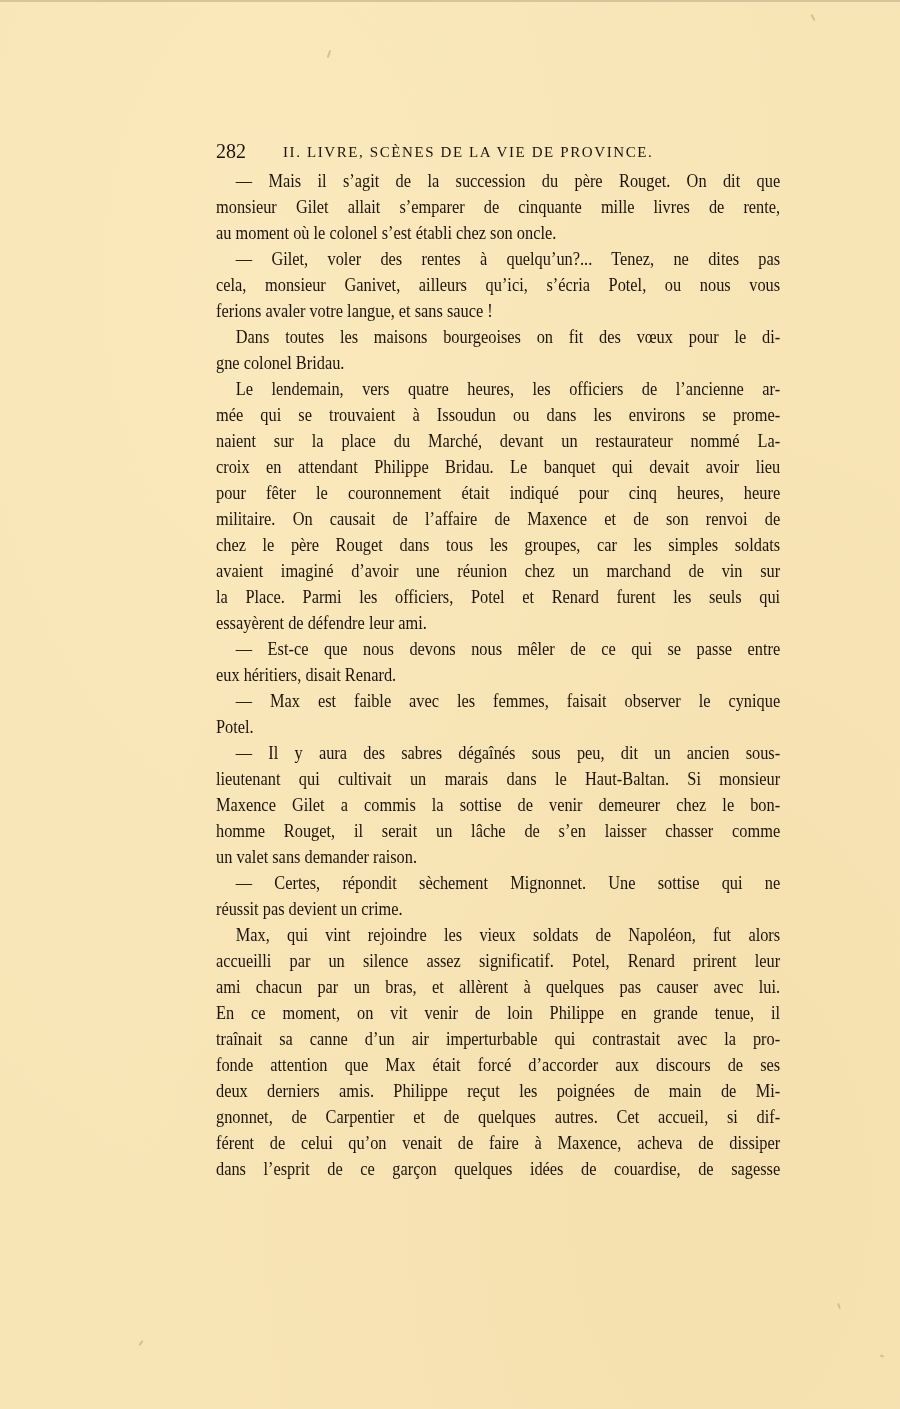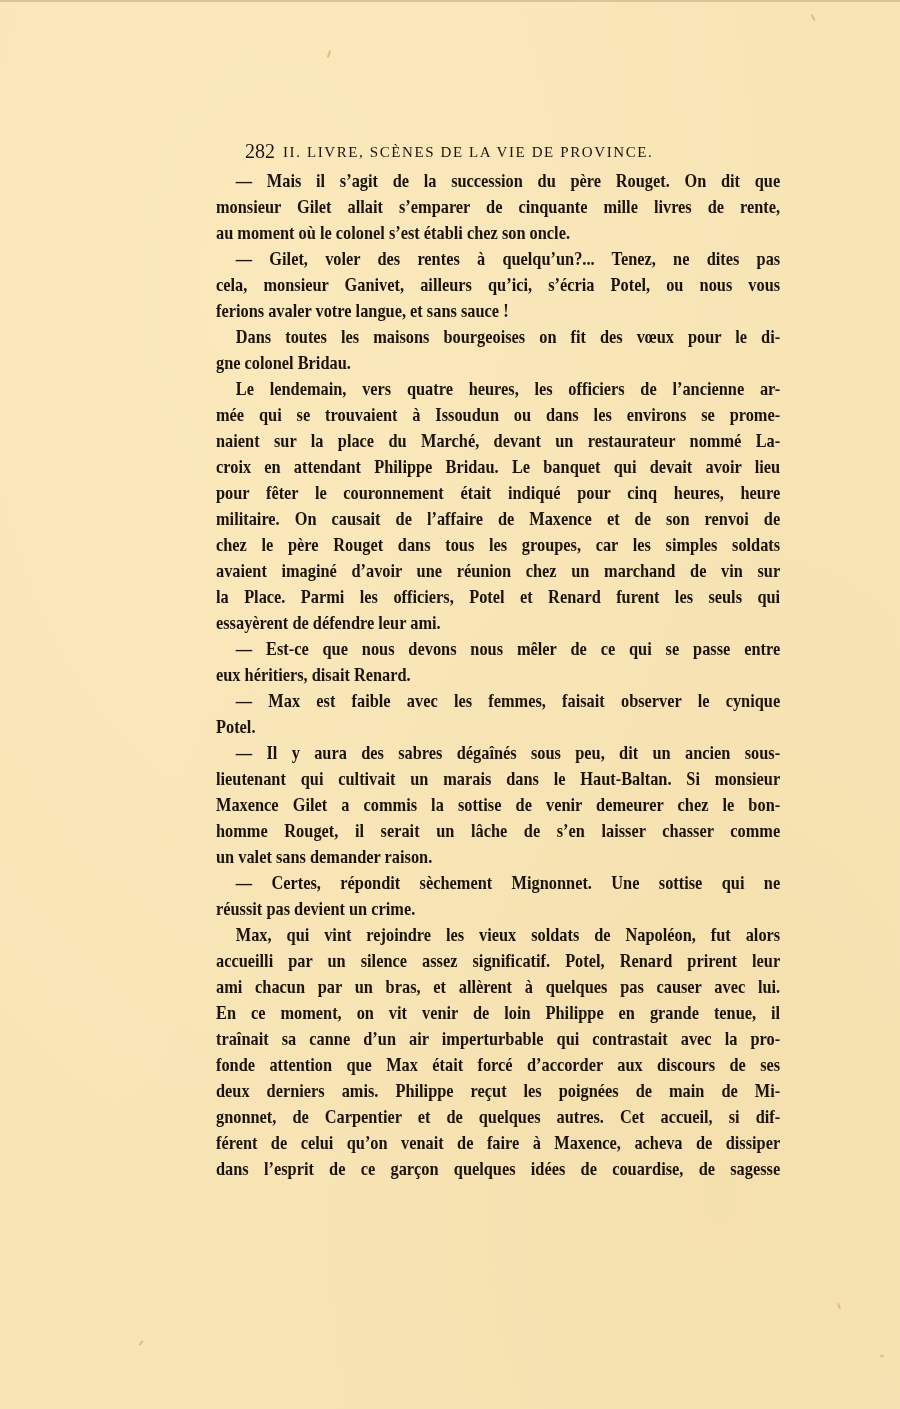"282" .page-num { margin-left: 29px -> none }
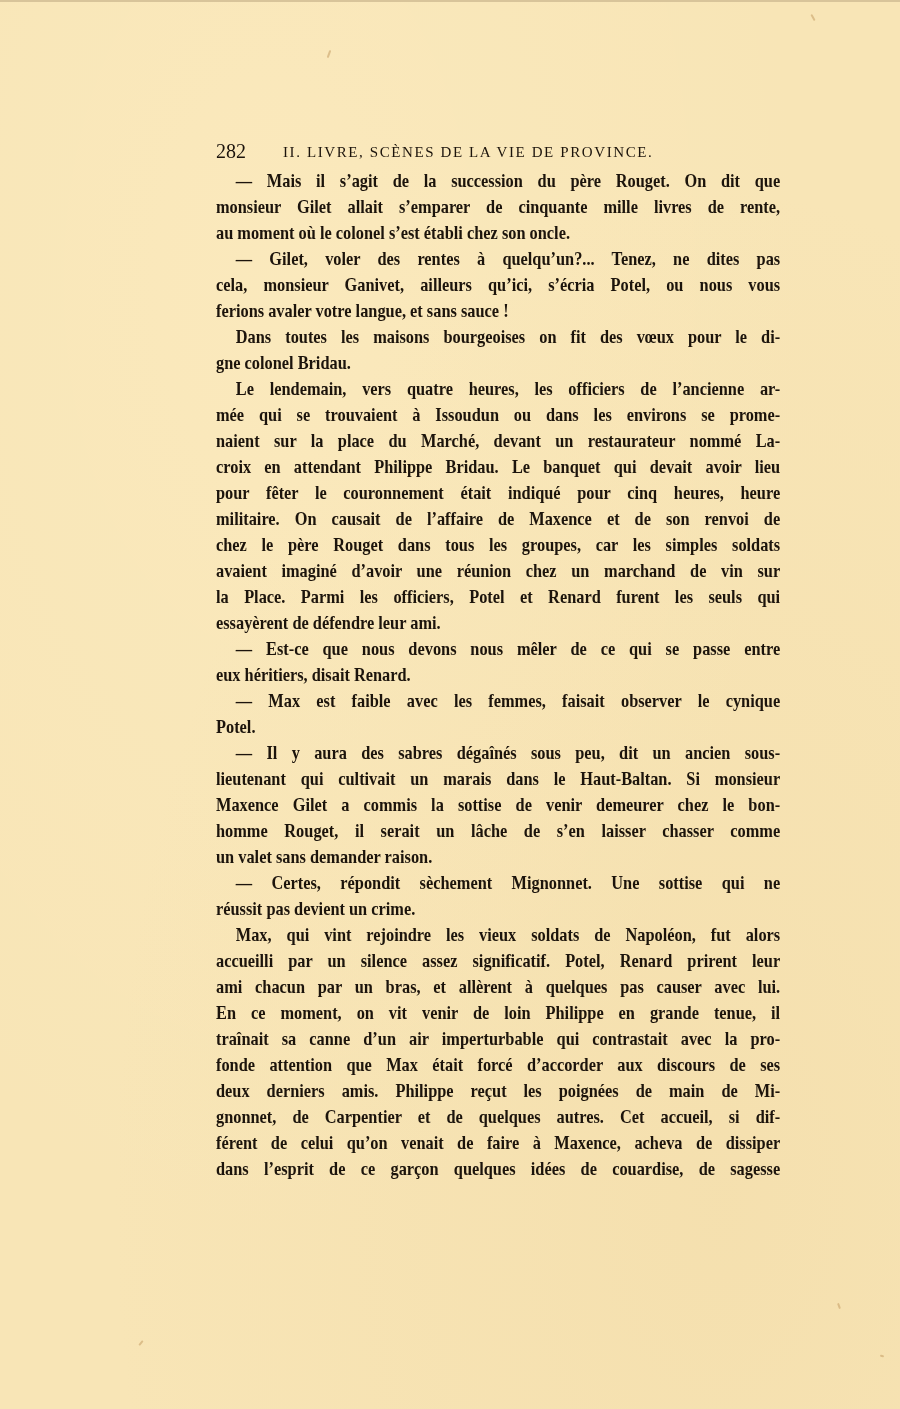"— Mais il s’agit de" .body-text { font-weight: bold -> none }
